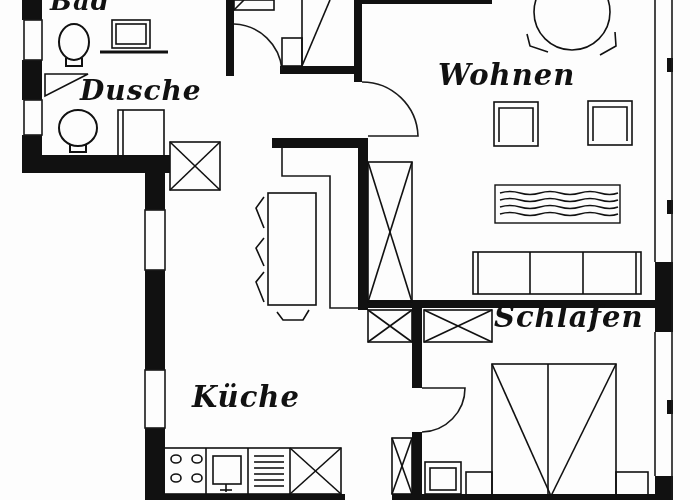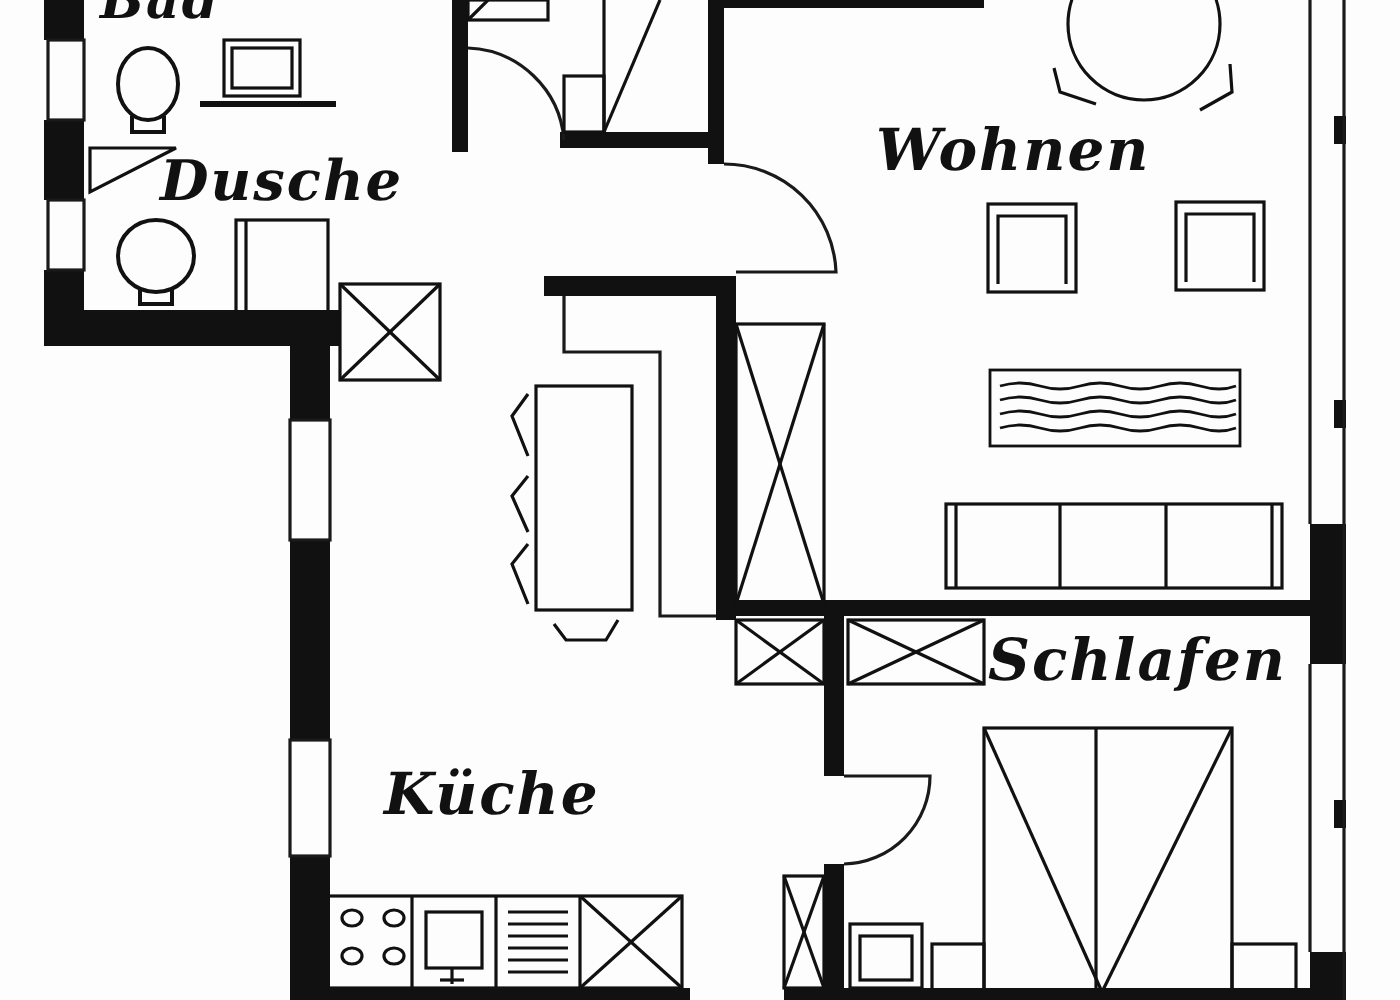"Schlafen" div.room-label { top: 313px -> 300px }
